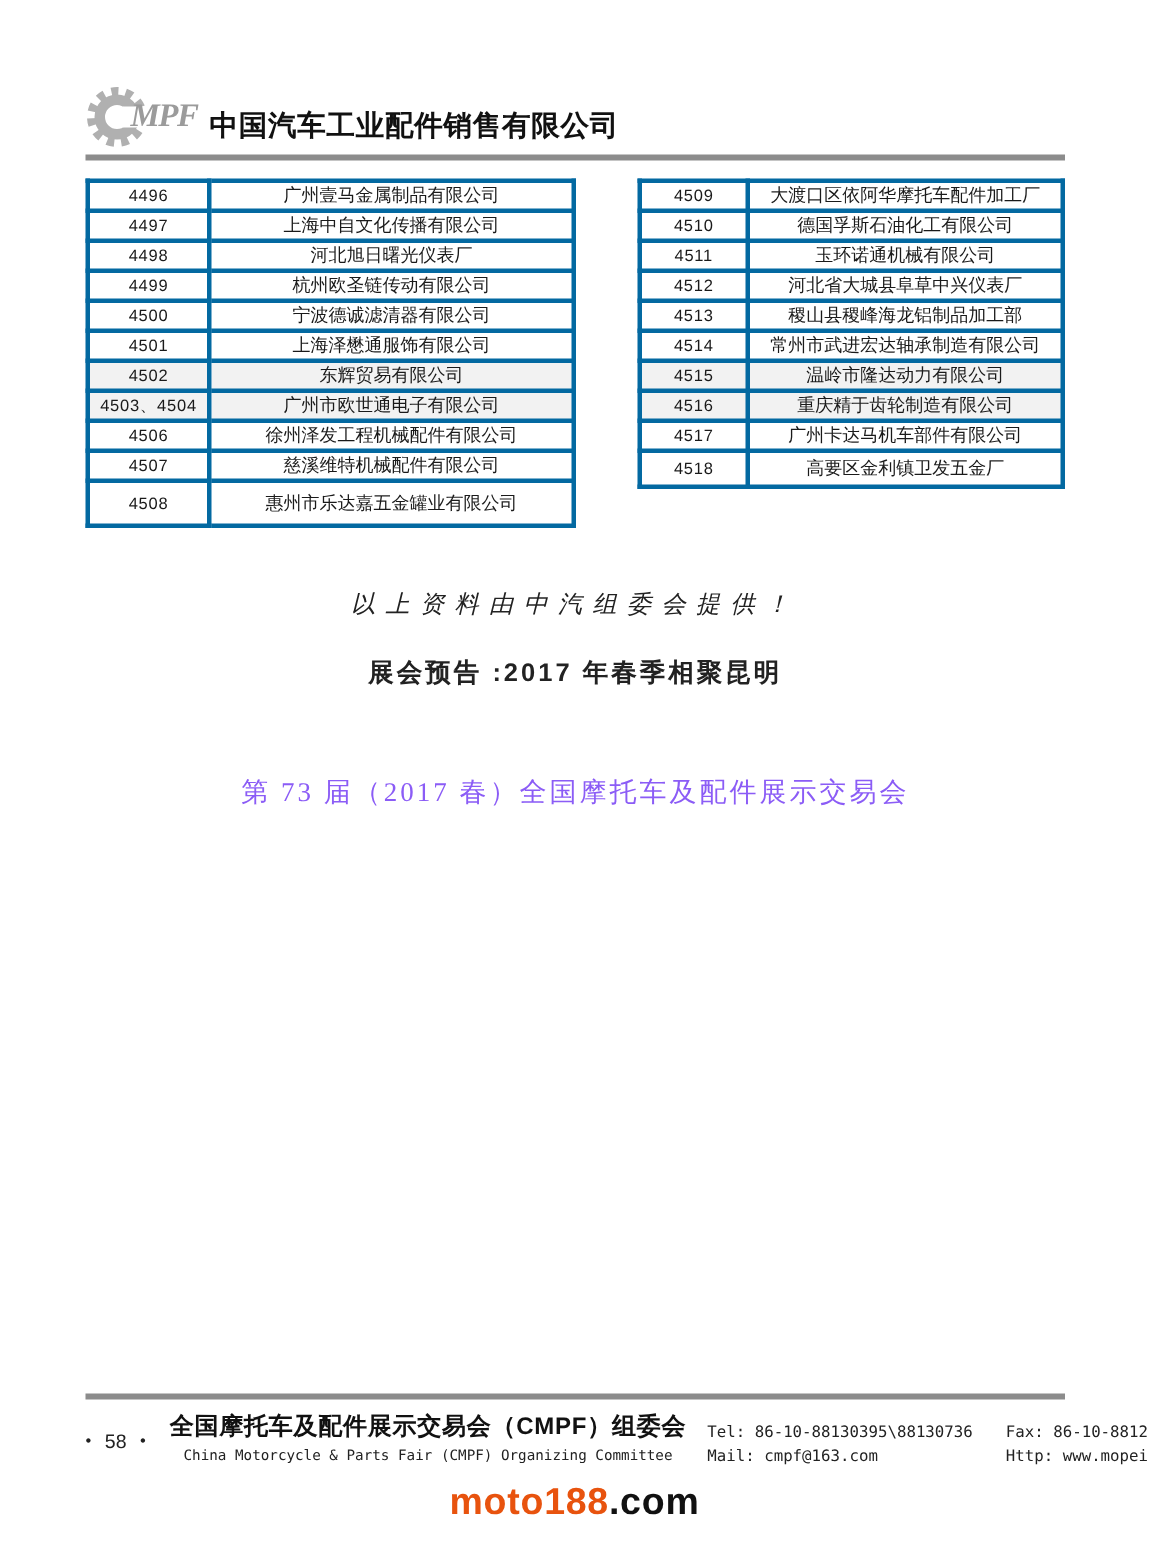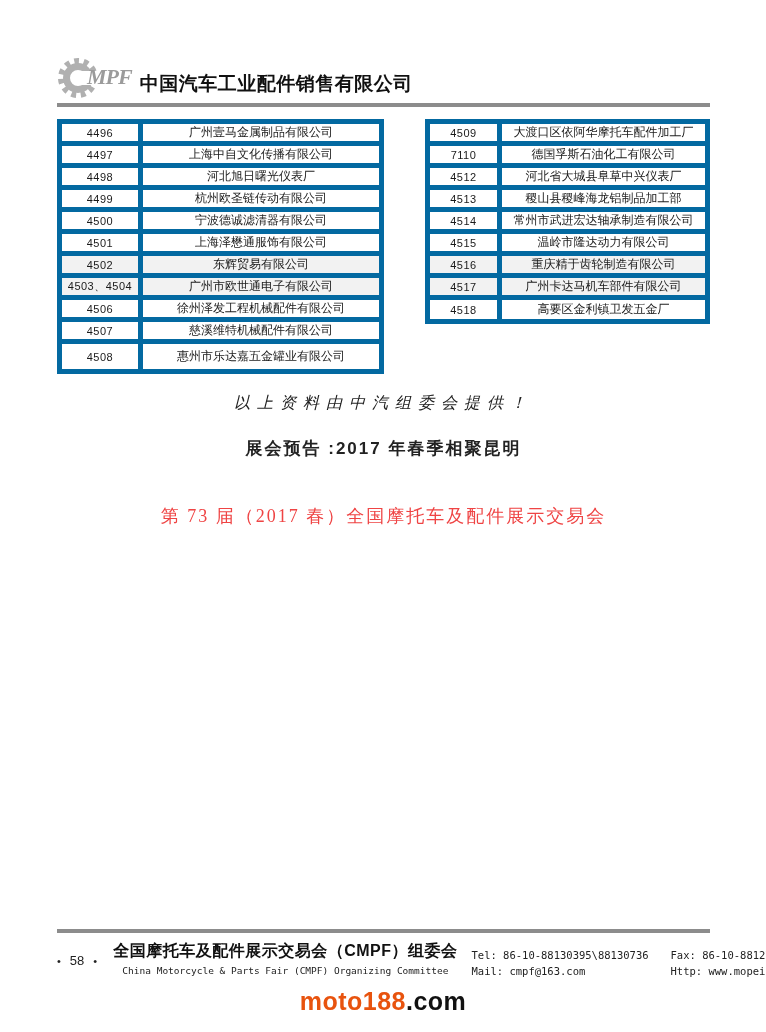"4496" .etable td { border: 5px solid #0369a1 -> 3px solid #0369a1 }
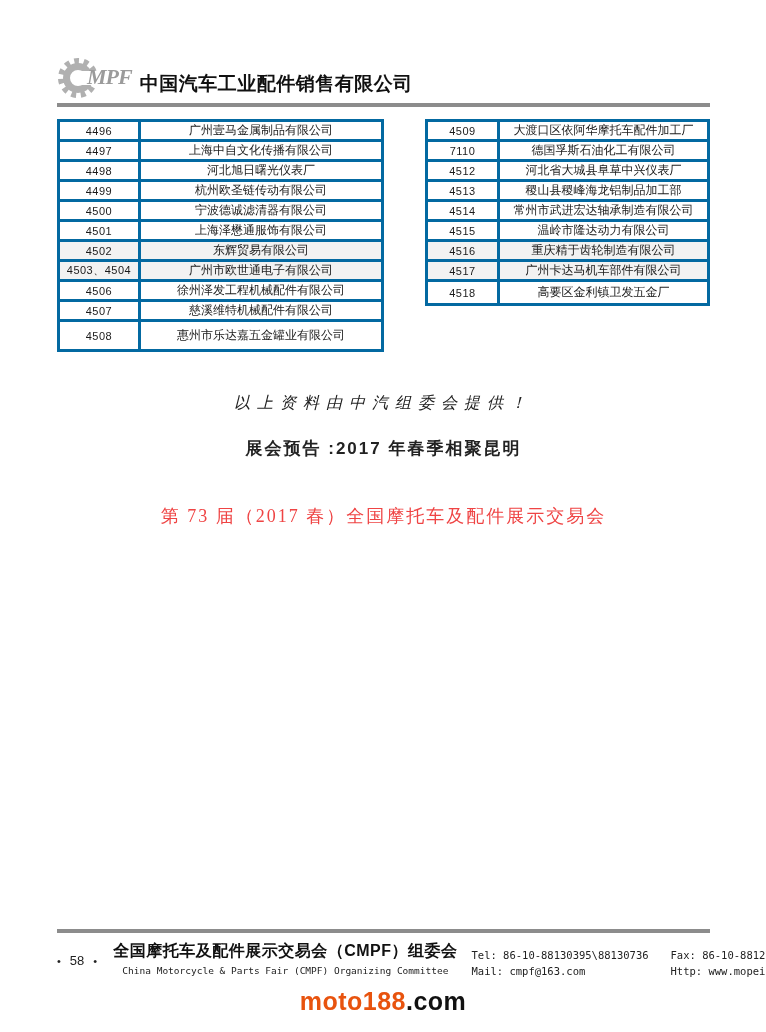"7110" td.id-cell { text: 7110 -> 4510 }
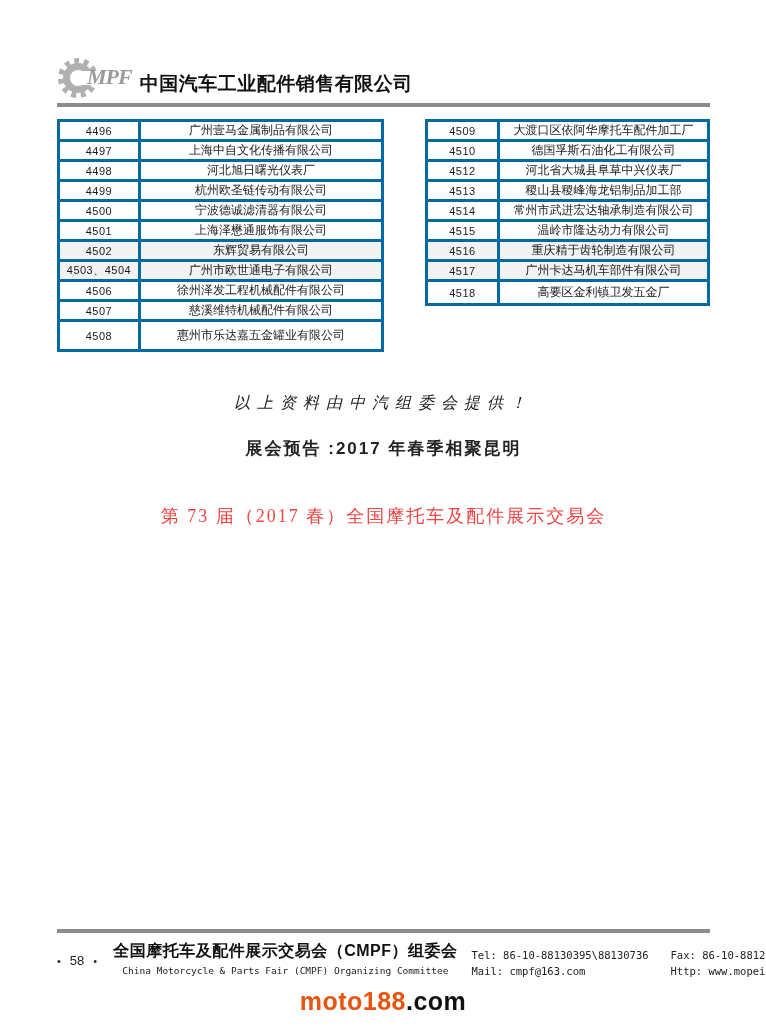"4511" tr { html: none -> <tr> <td>4511</td> <td>玉环诺通机械有限公司</td> </tr> }
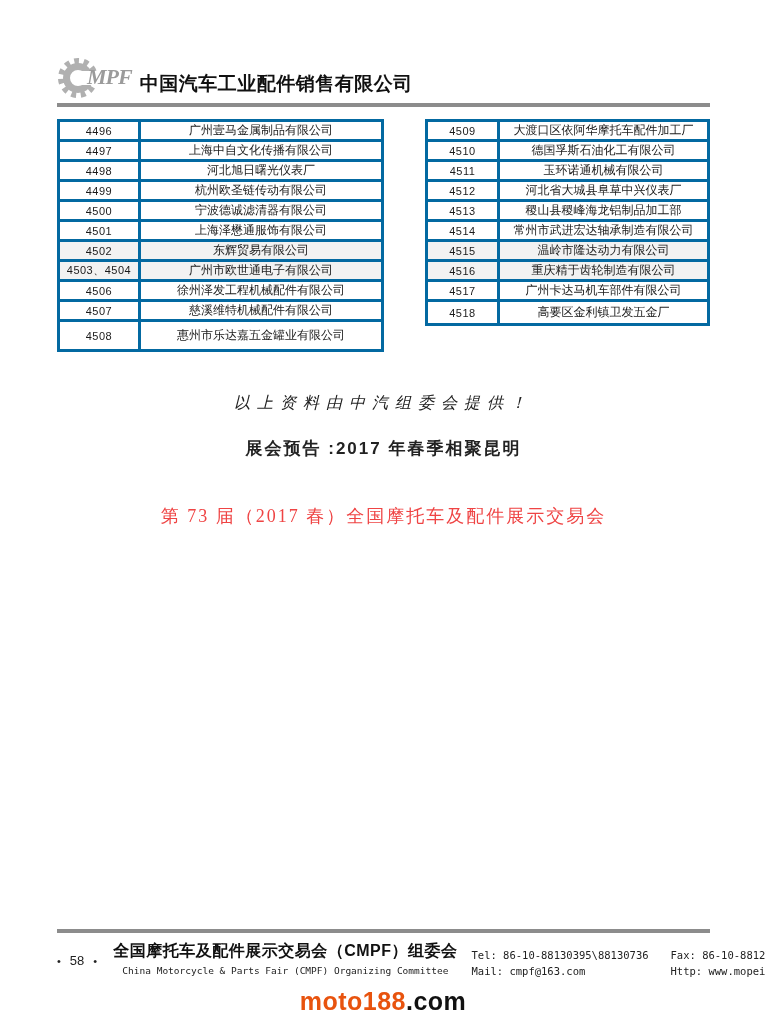"第 73 届（2017 春）全国摩托车及配件展示交易会" .announce-3 { color: #ef4444 -> #8b5cf6; top: 504px -> 516px }
